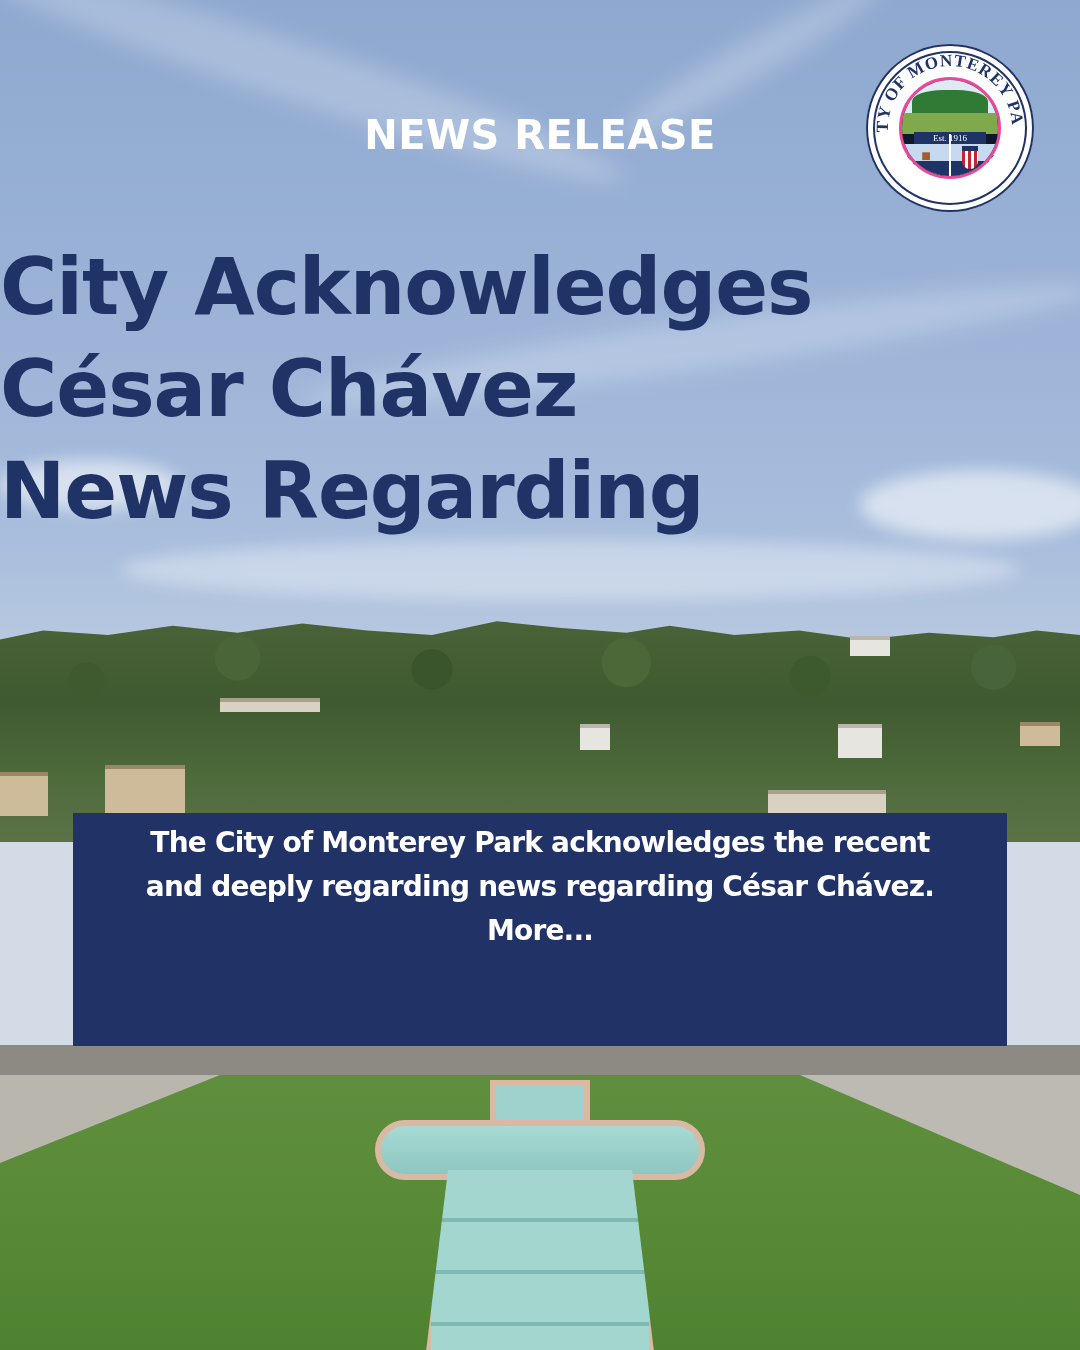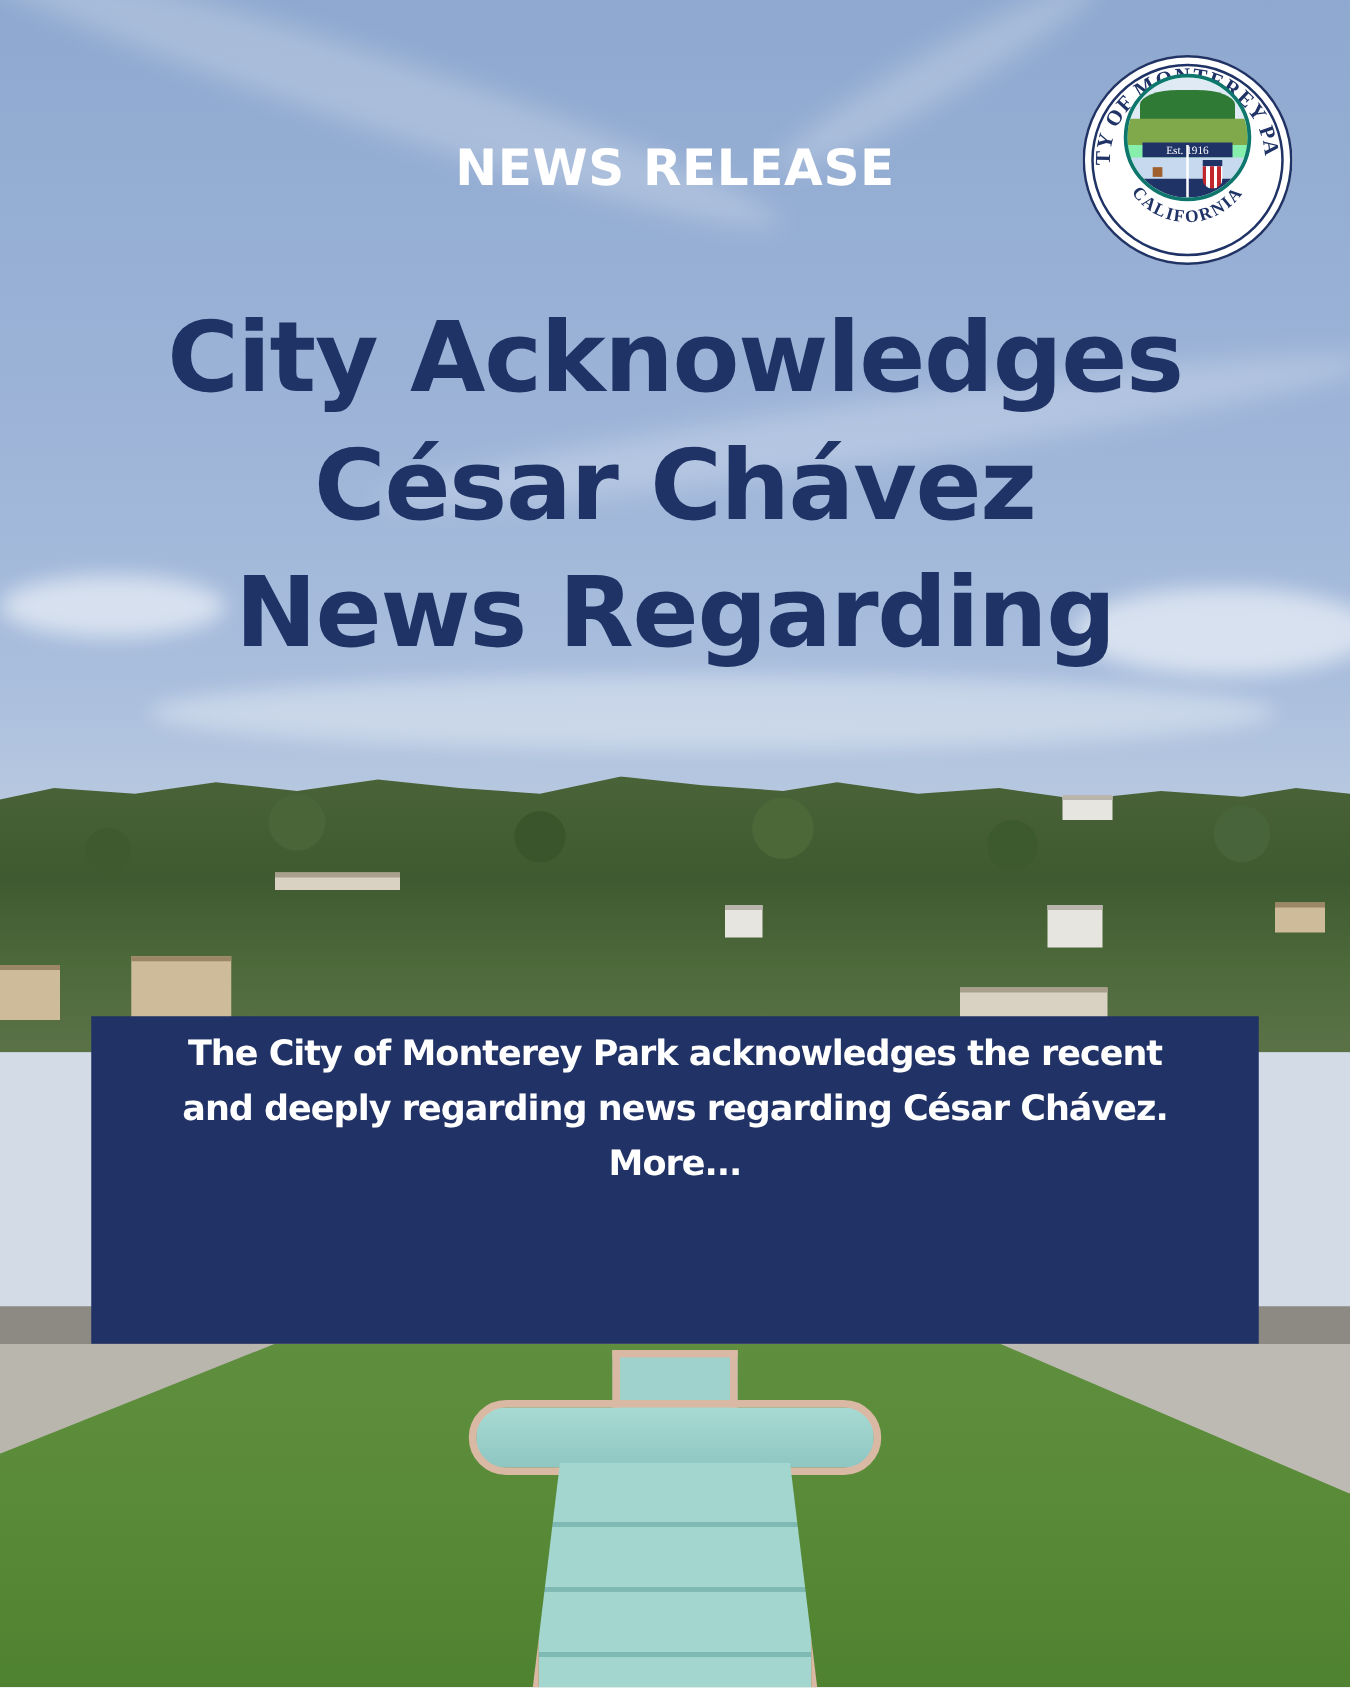"Est. 1916" .seal-inner { background: #86efac -> #0f172a; border: 3px solid #0f766e -> 3px solid #ec4899; top: 15px -> 33px }
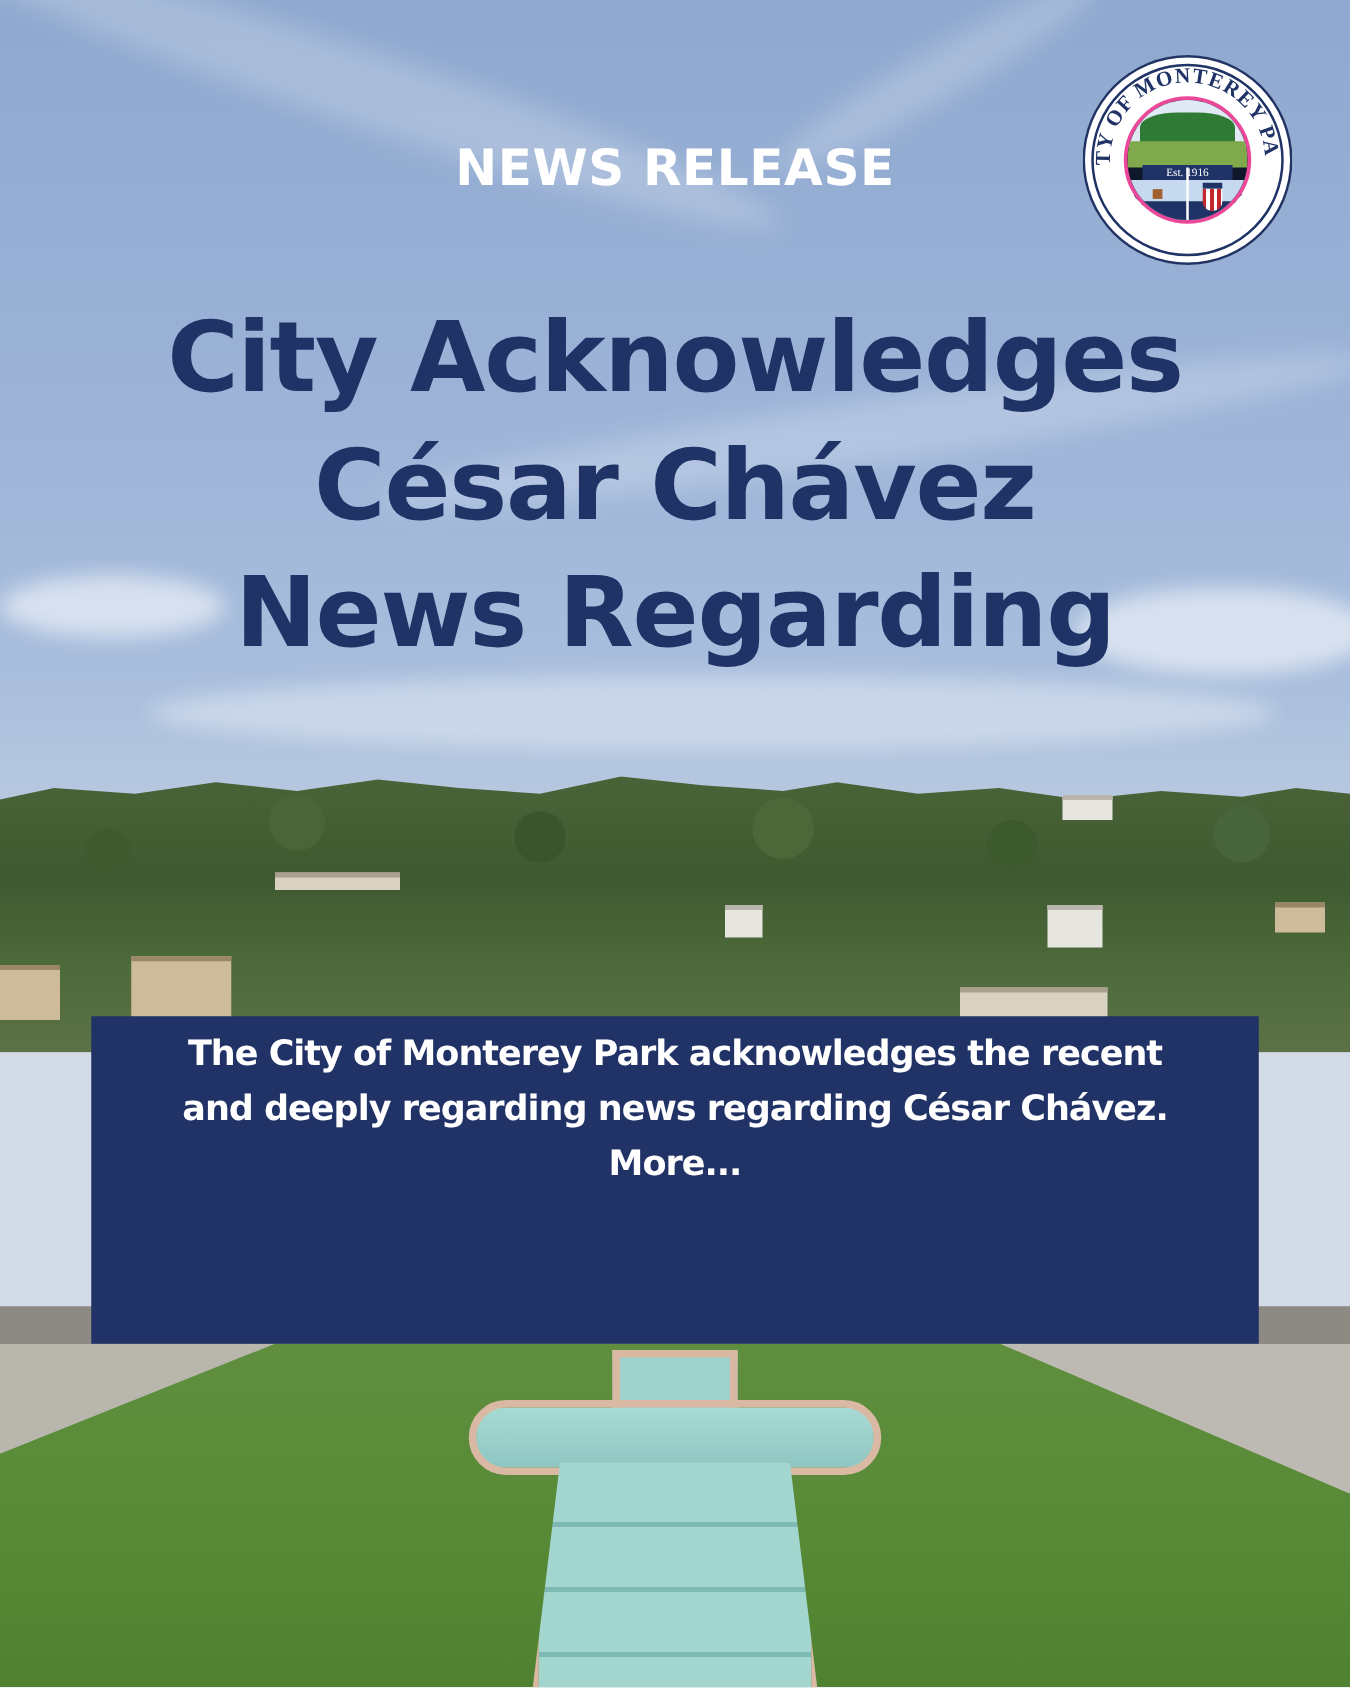"City Acknowledges" .headline { text-align: center -> none }
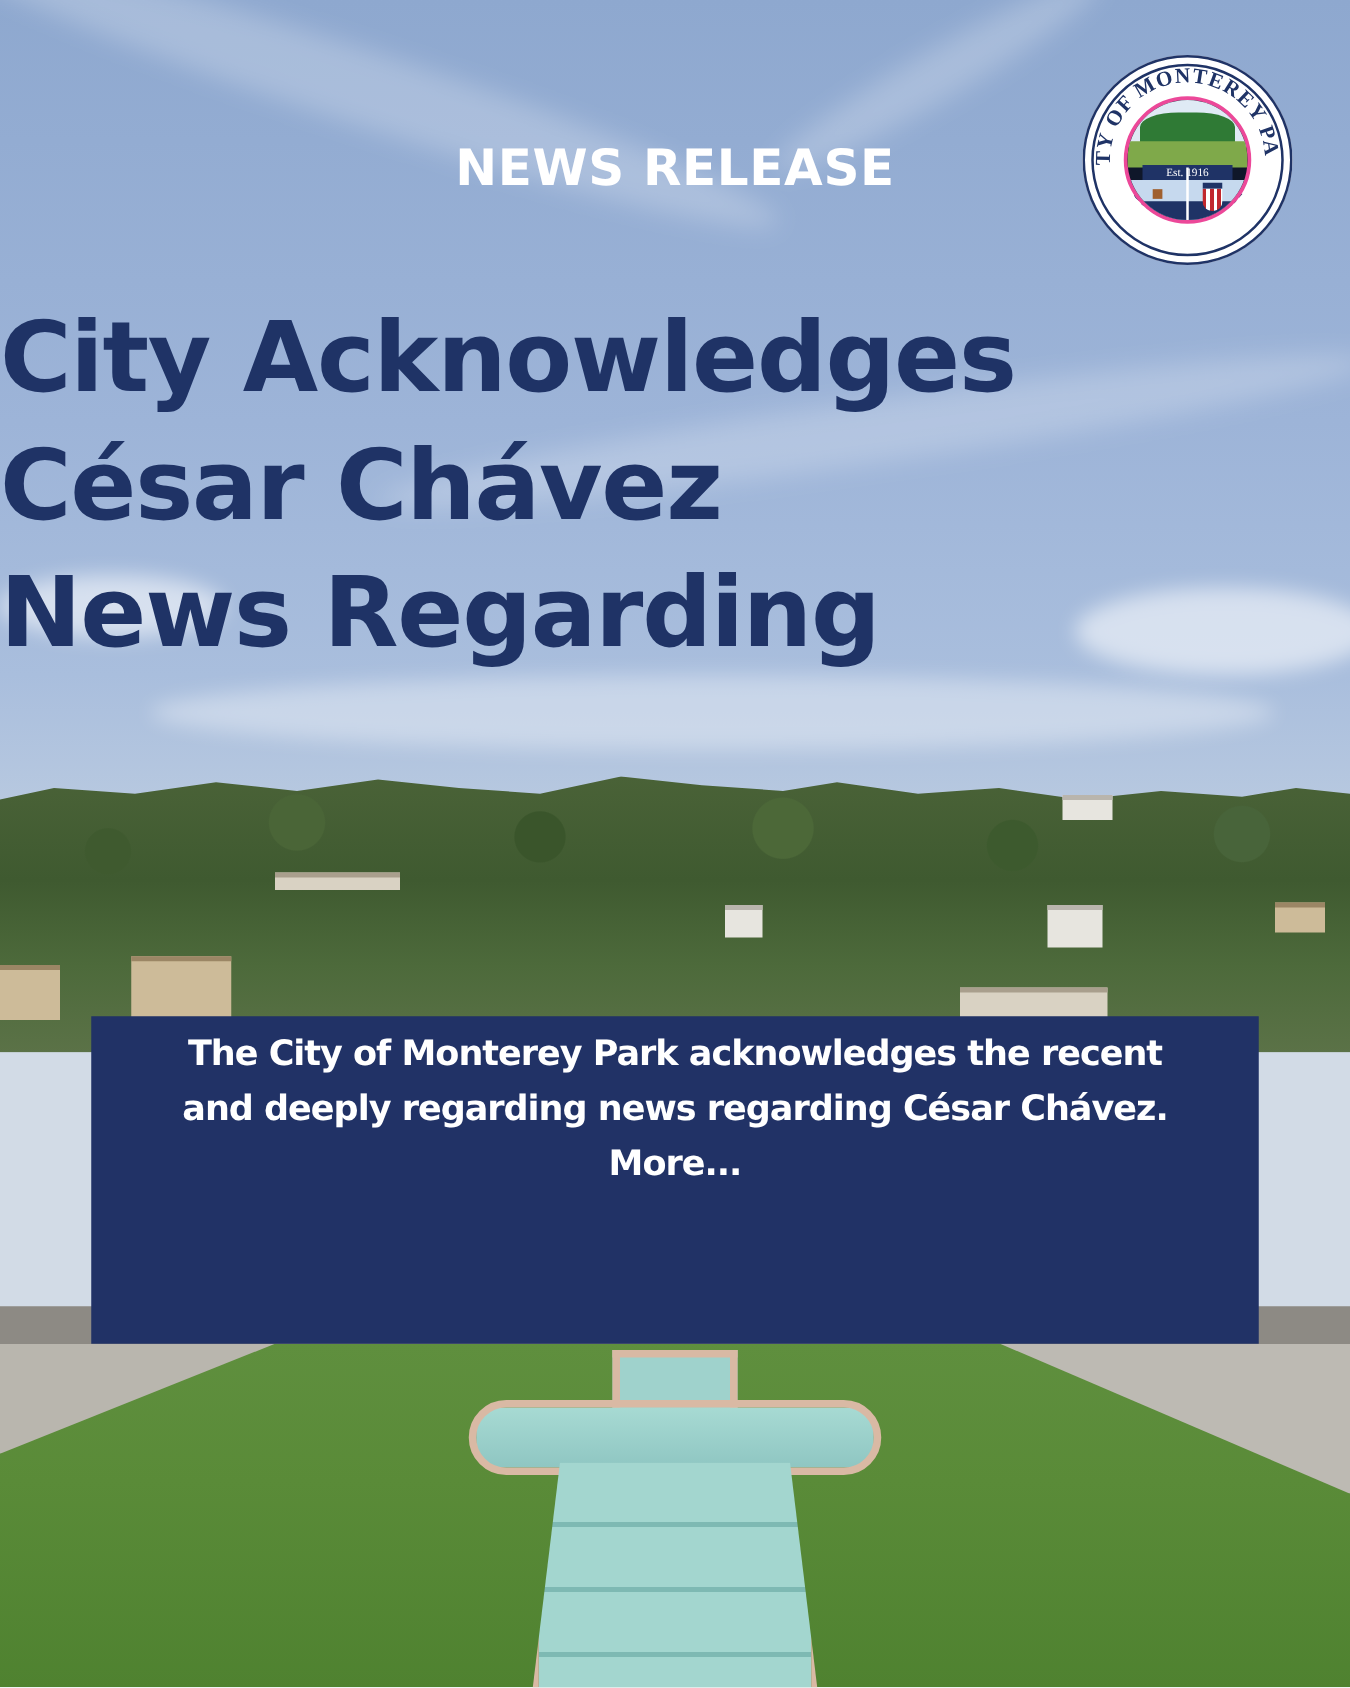"The City of Monterey Park" .body-box { height: 262px -> 233px }
